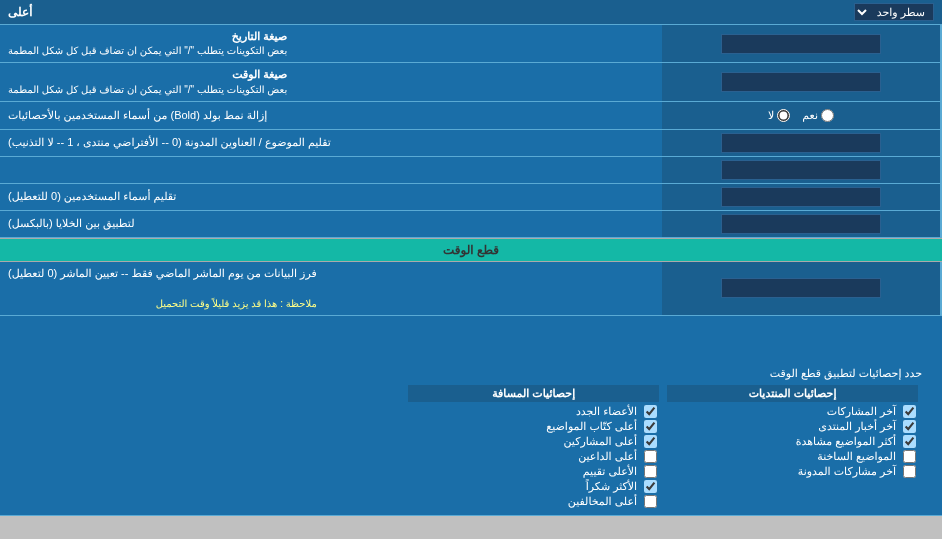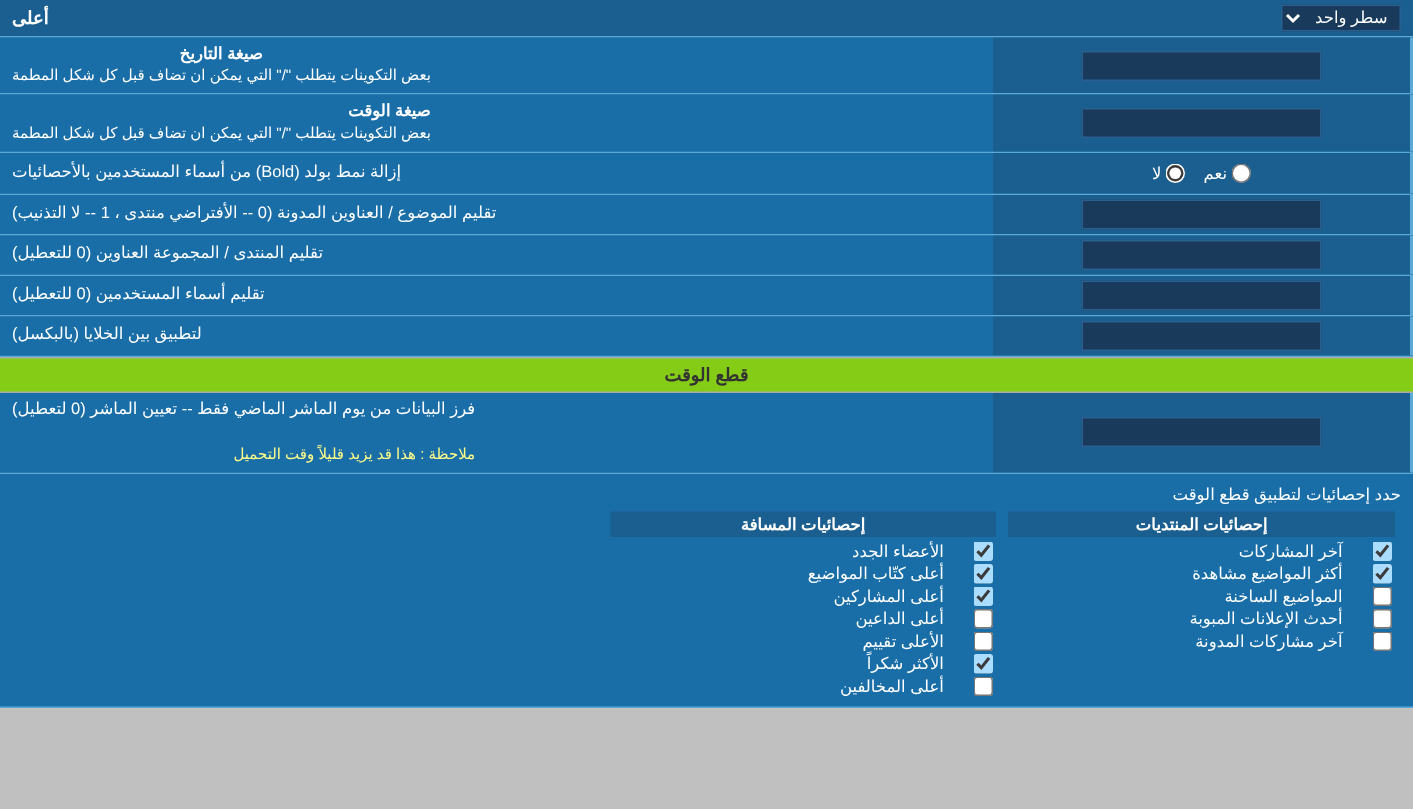"صيغة التاريخ" div { text-align: center -> none }
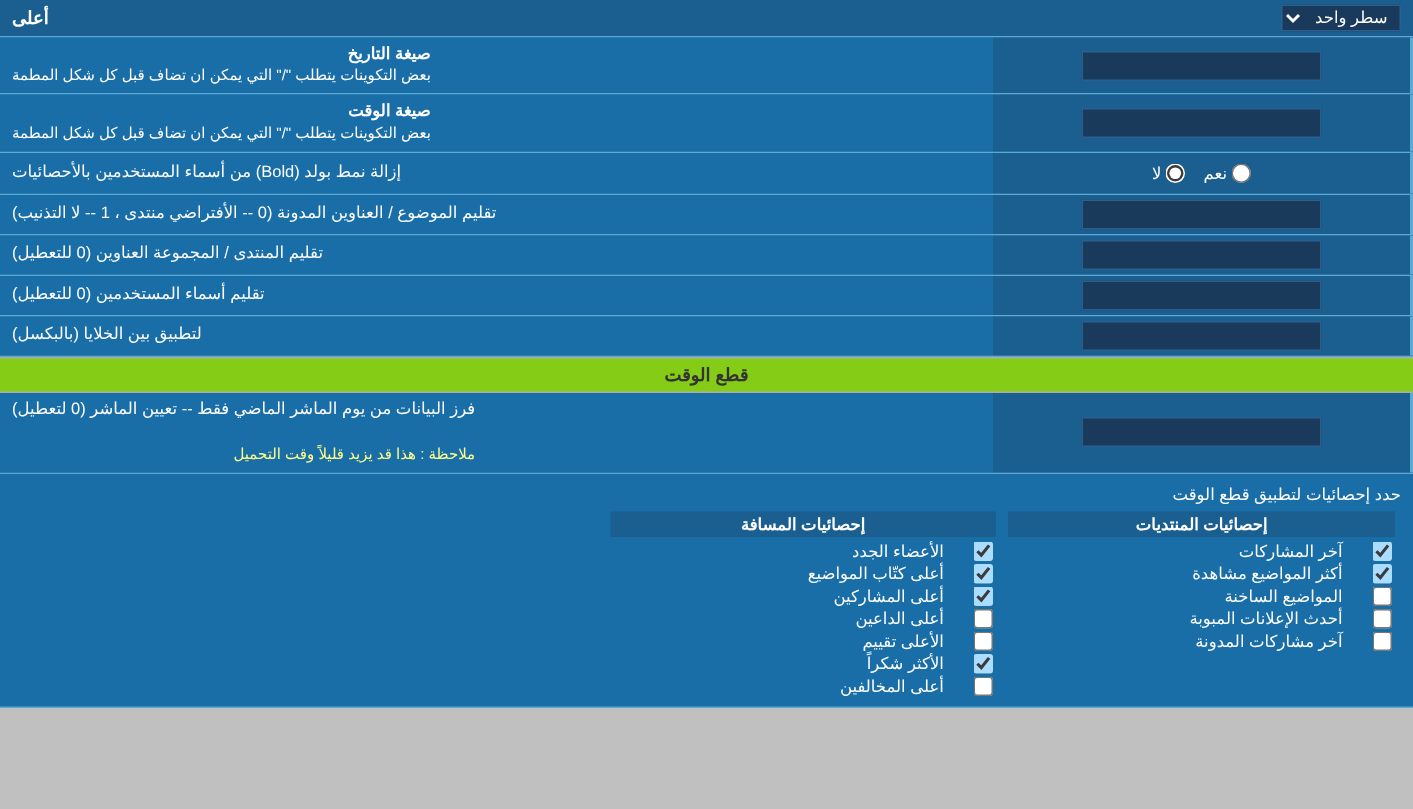"تقليم المنتدى / المجموعة العناوين" div.row-label { html: <div>تقليم المنتدى / المجموعة العناوين (0 للتعطيل)</div> -> none }
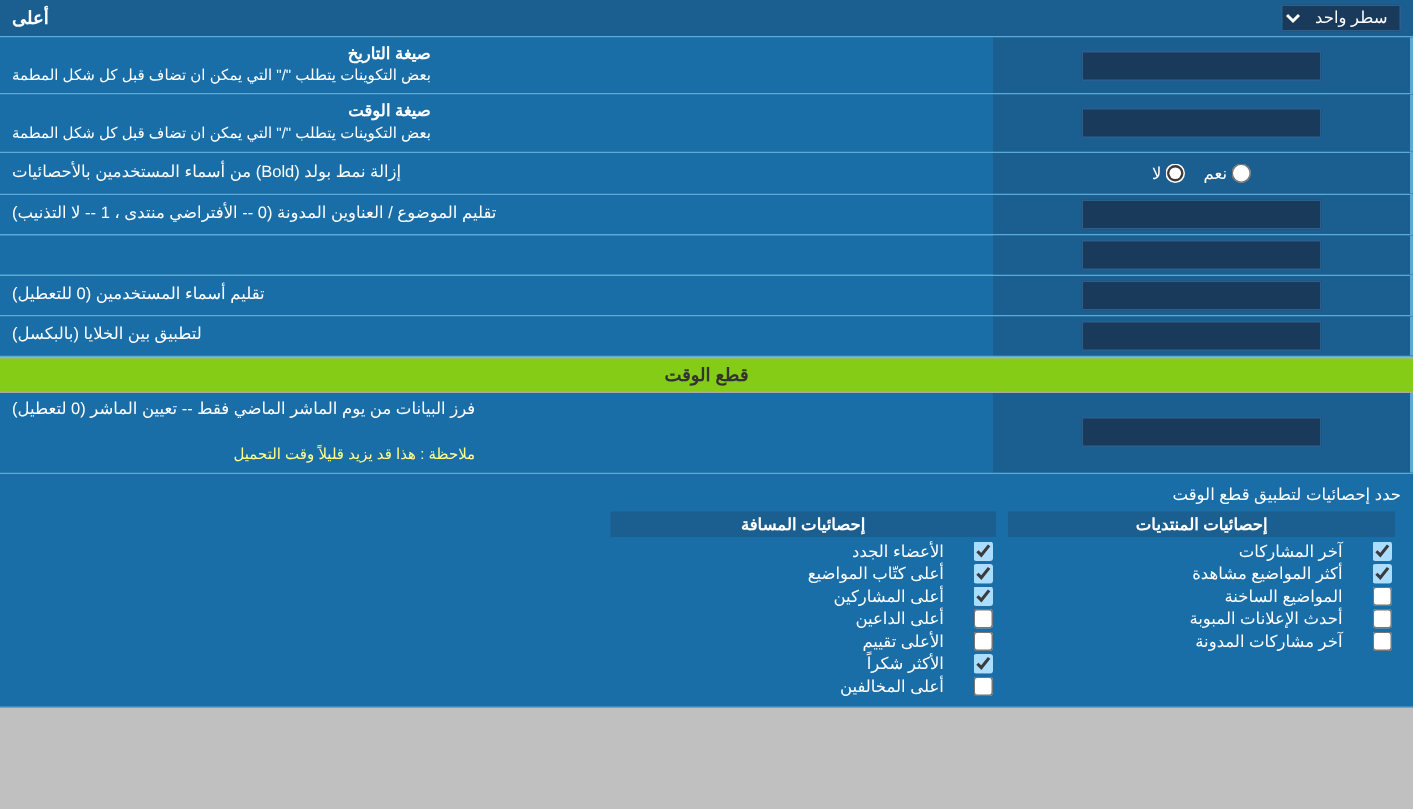"قطع الوقت" .section-header { background: #84cc16 -> #14b8a6 }
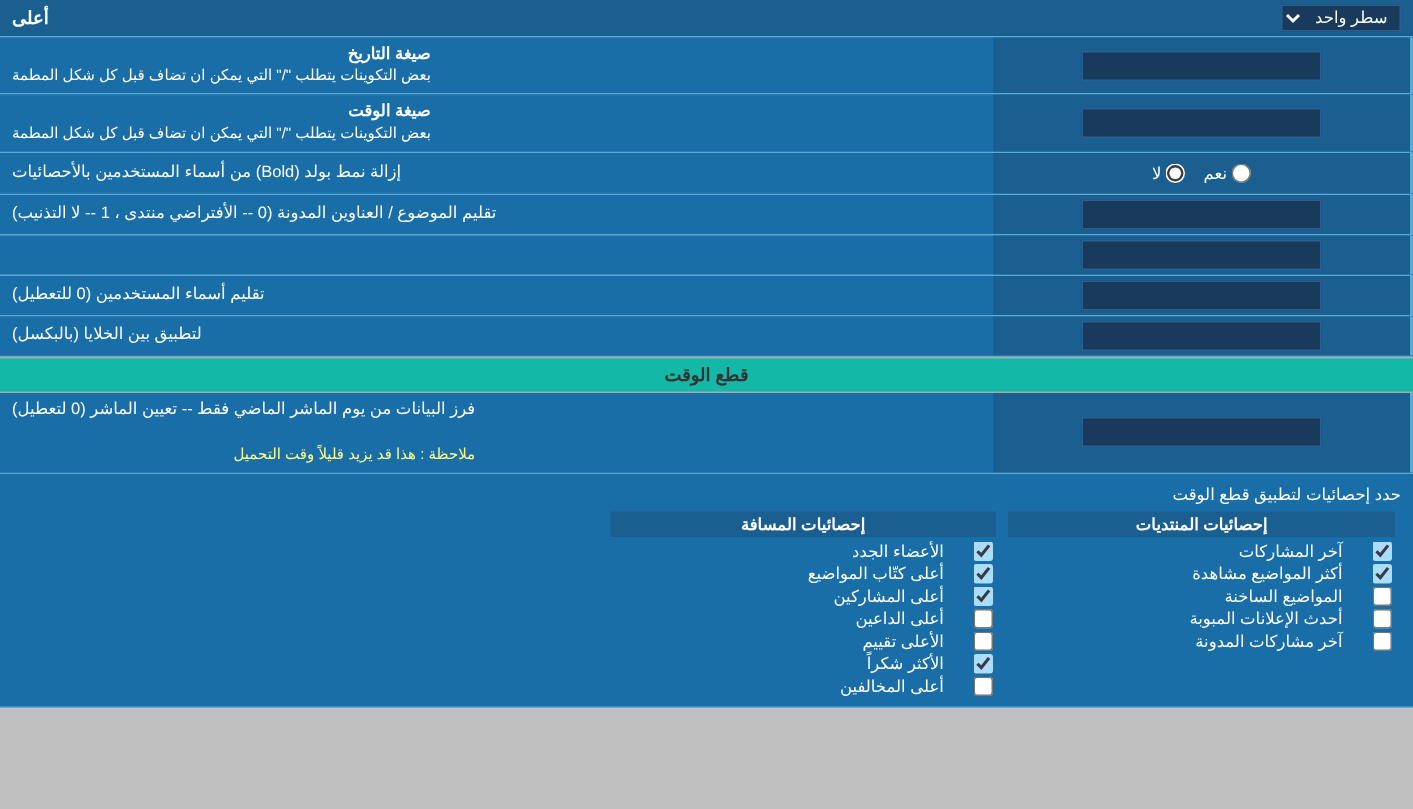"حدد إحصائيات لتطبيق قطع الوقت" .stats-section { margin-top: none -> 44px; padding: 4px 8px -> 4px 20px }
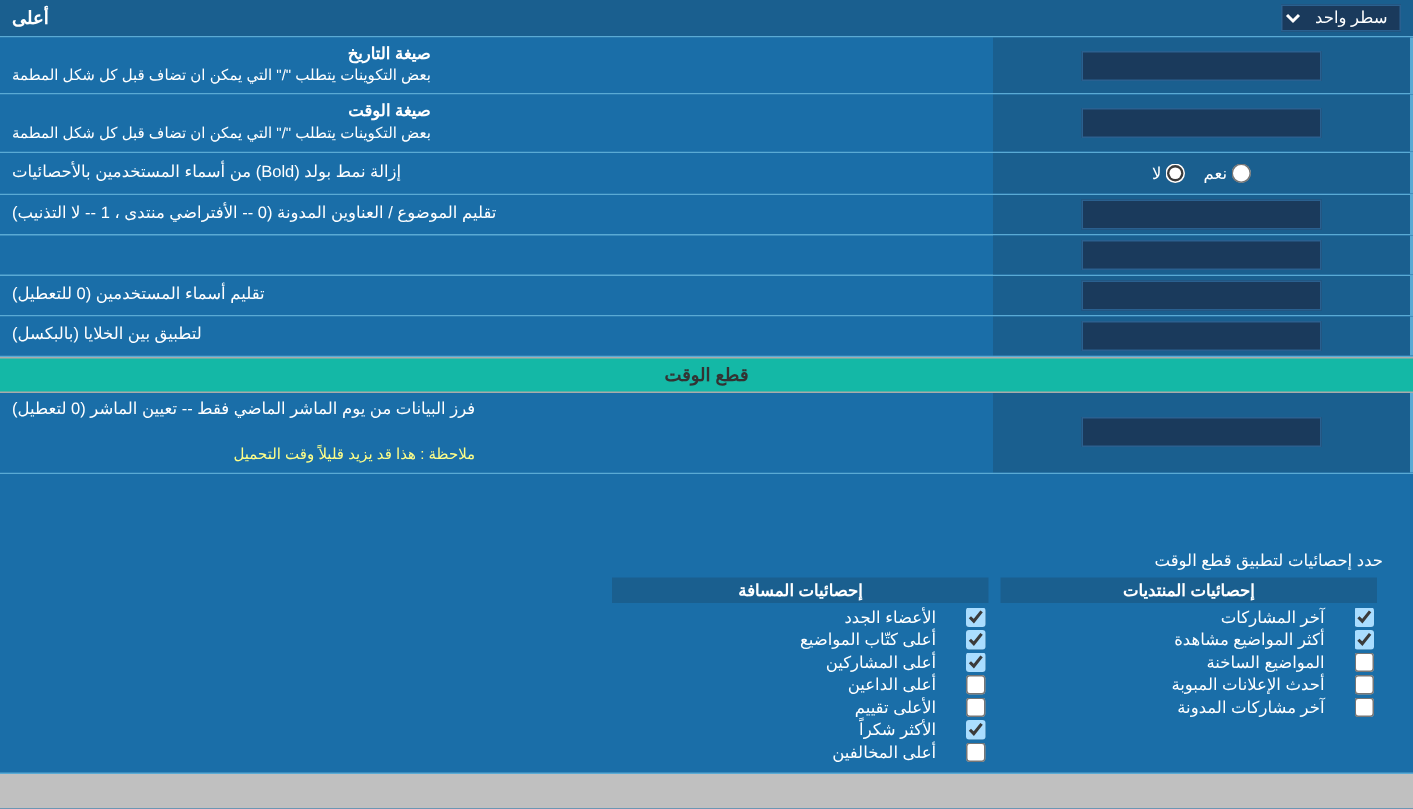"الأعضاء الجدد" .stats-item { gap: 20px -> 7px }
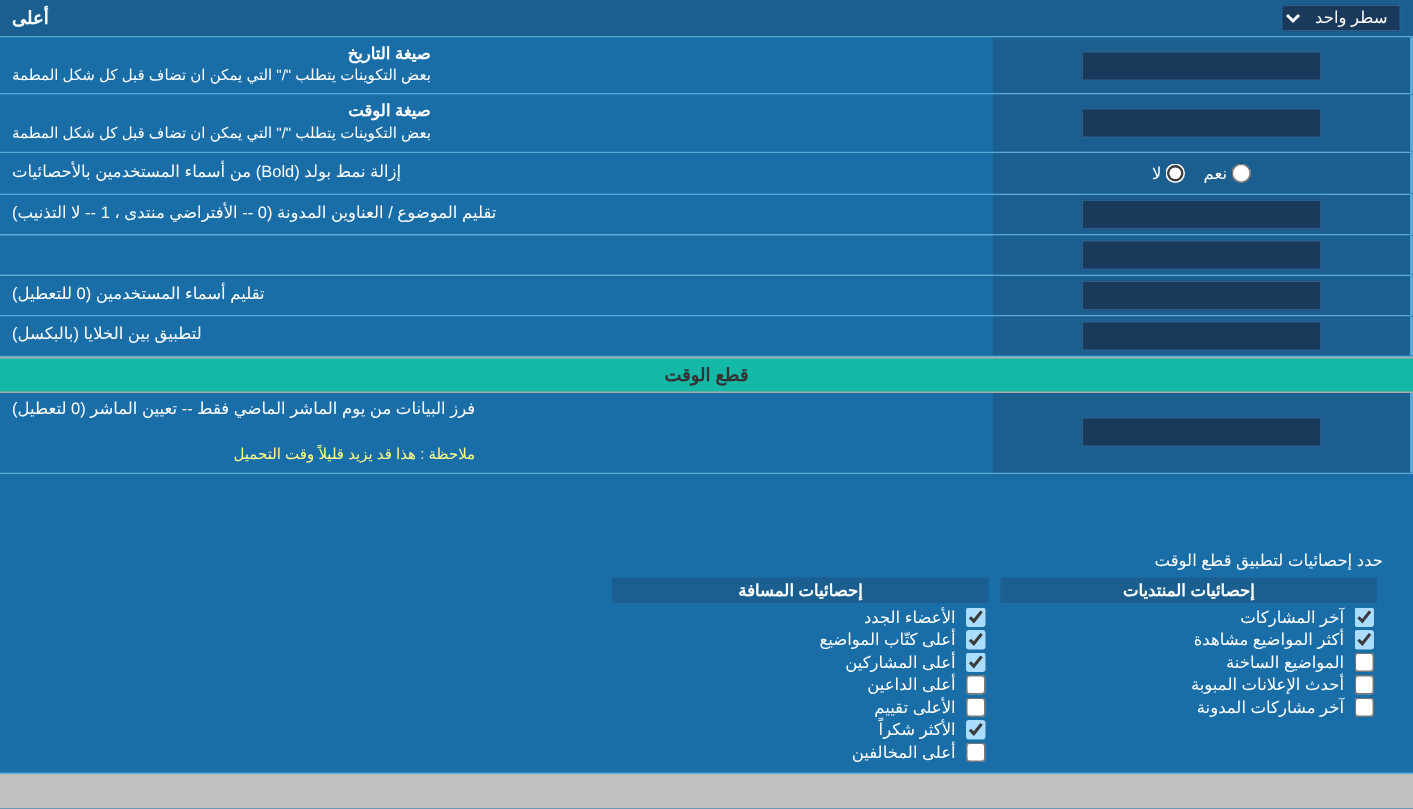"آخر أخبار المنتدى" div.stats-item { html: none -> <div> <input> <span>آخر أخبار المنتدى</span> </div> }
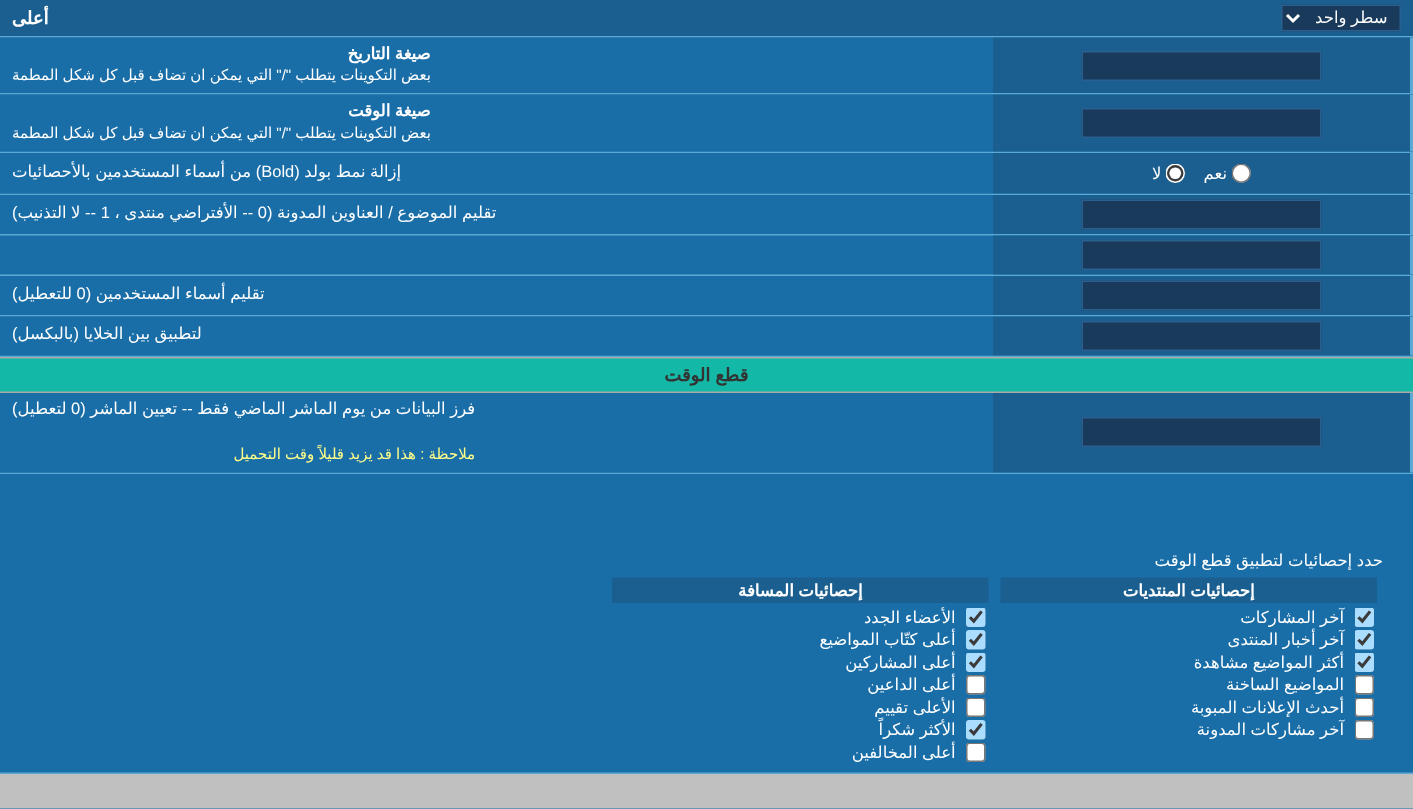"أحدث الإعلانات المبوبة" div.stats-item { html: <div> <input> <span>أحدث الإعلانات المبوبة</span> </div> -> none }
